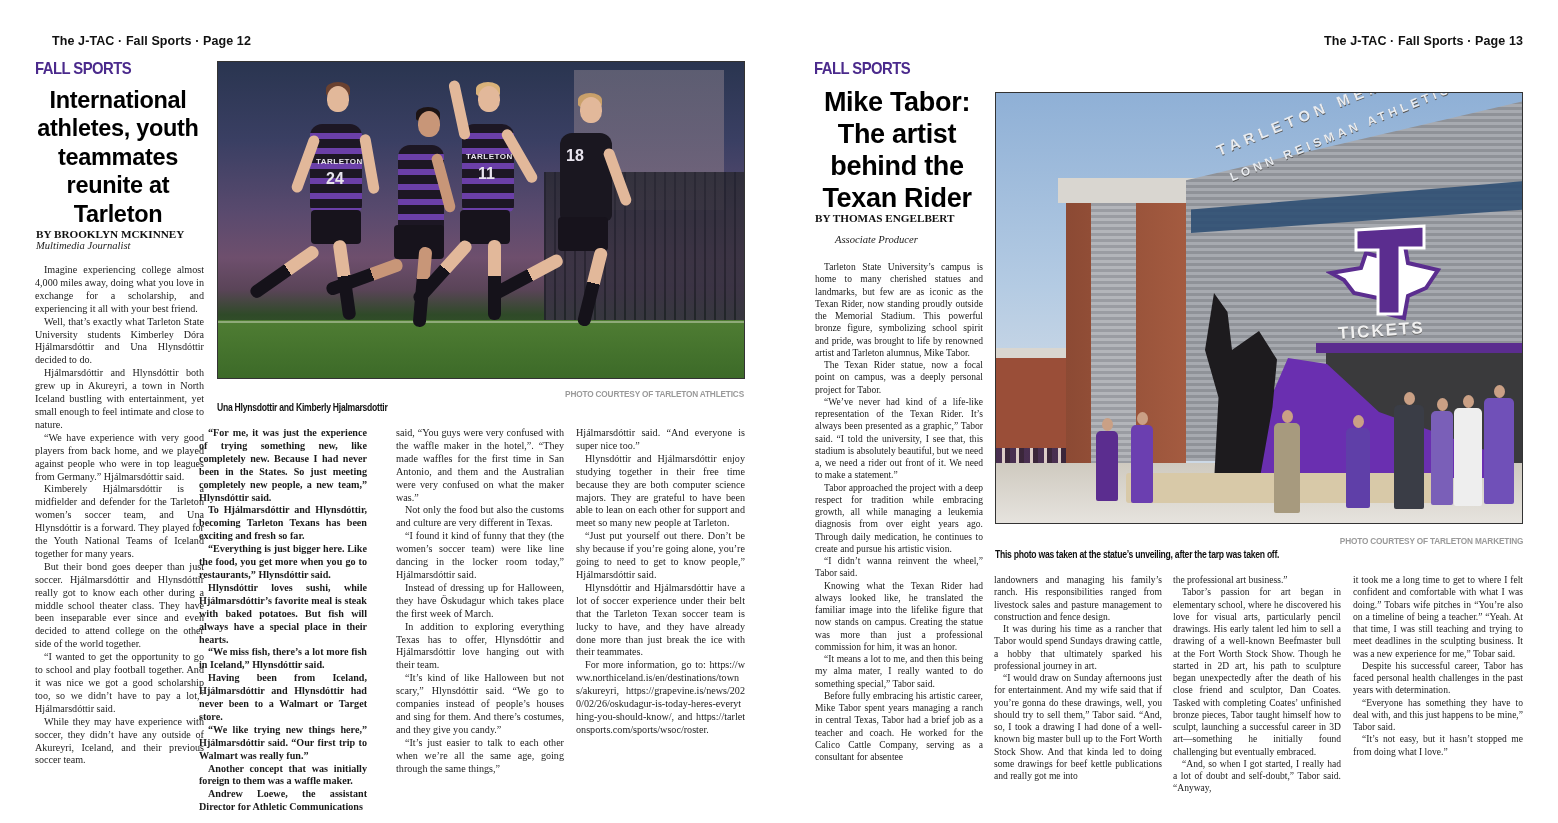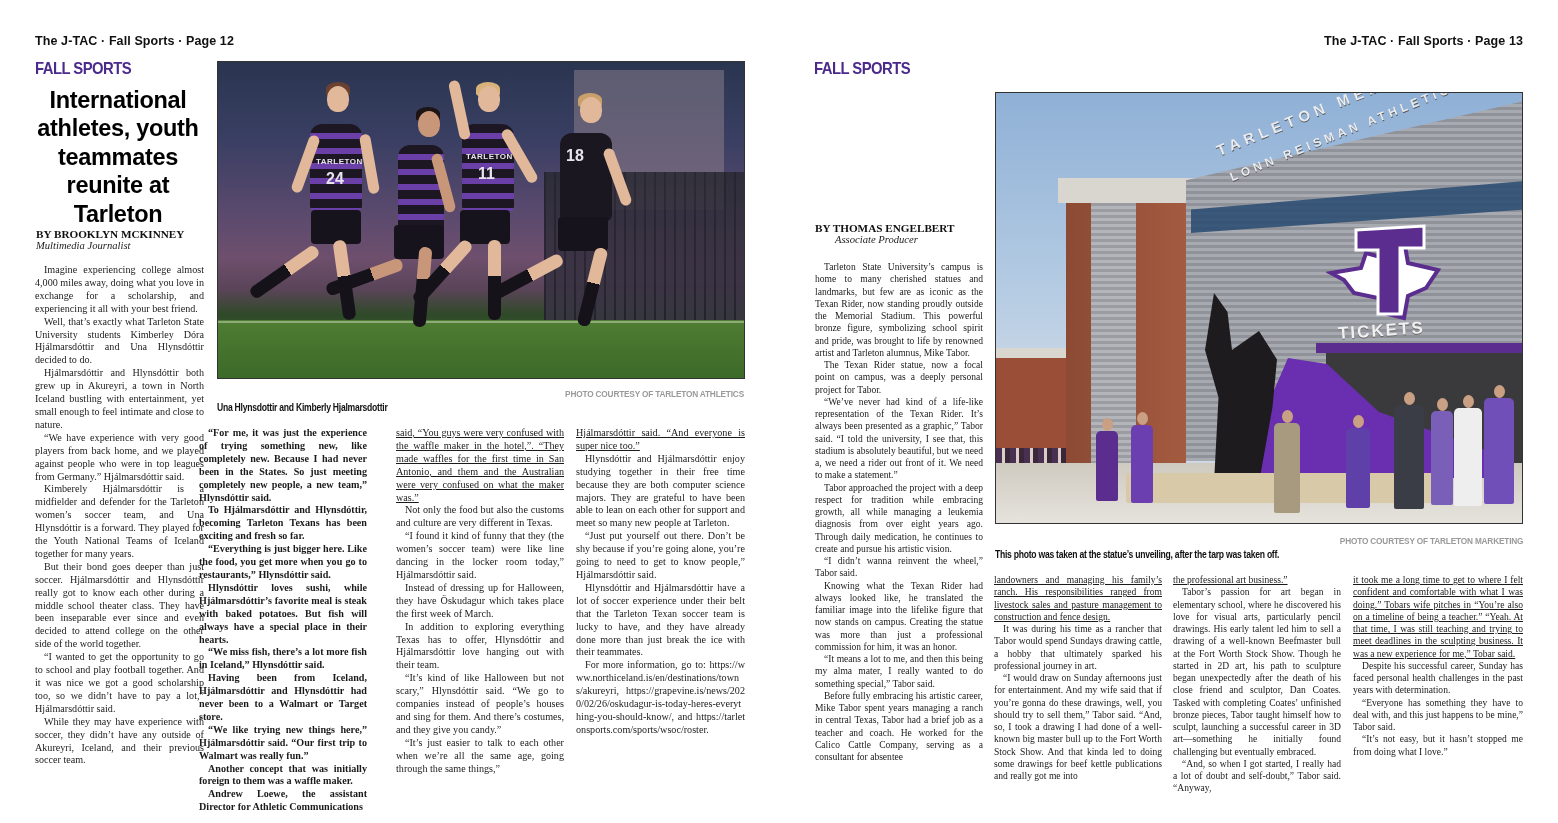"The J-TAC · Fall Sports · Page 12" .page-left .folio { left: 35px -> 52px }
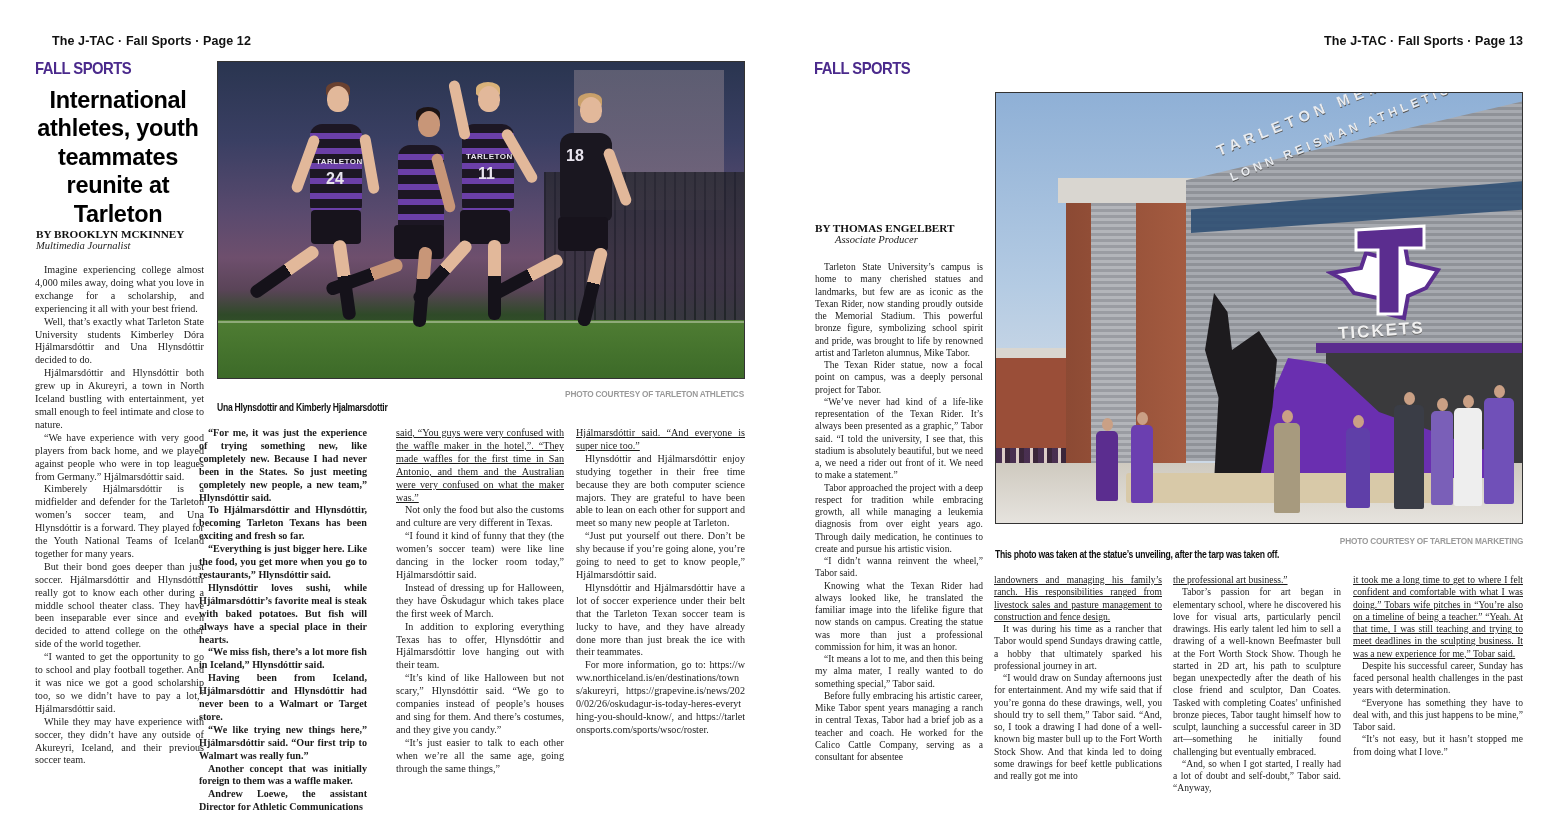"Mike Tabor:" div.headline { html: none -> <div> <div>Mike Tabor:</div> <div>The artist</div> <div>behind the</div> <div>Texan Rider</div> </div> }
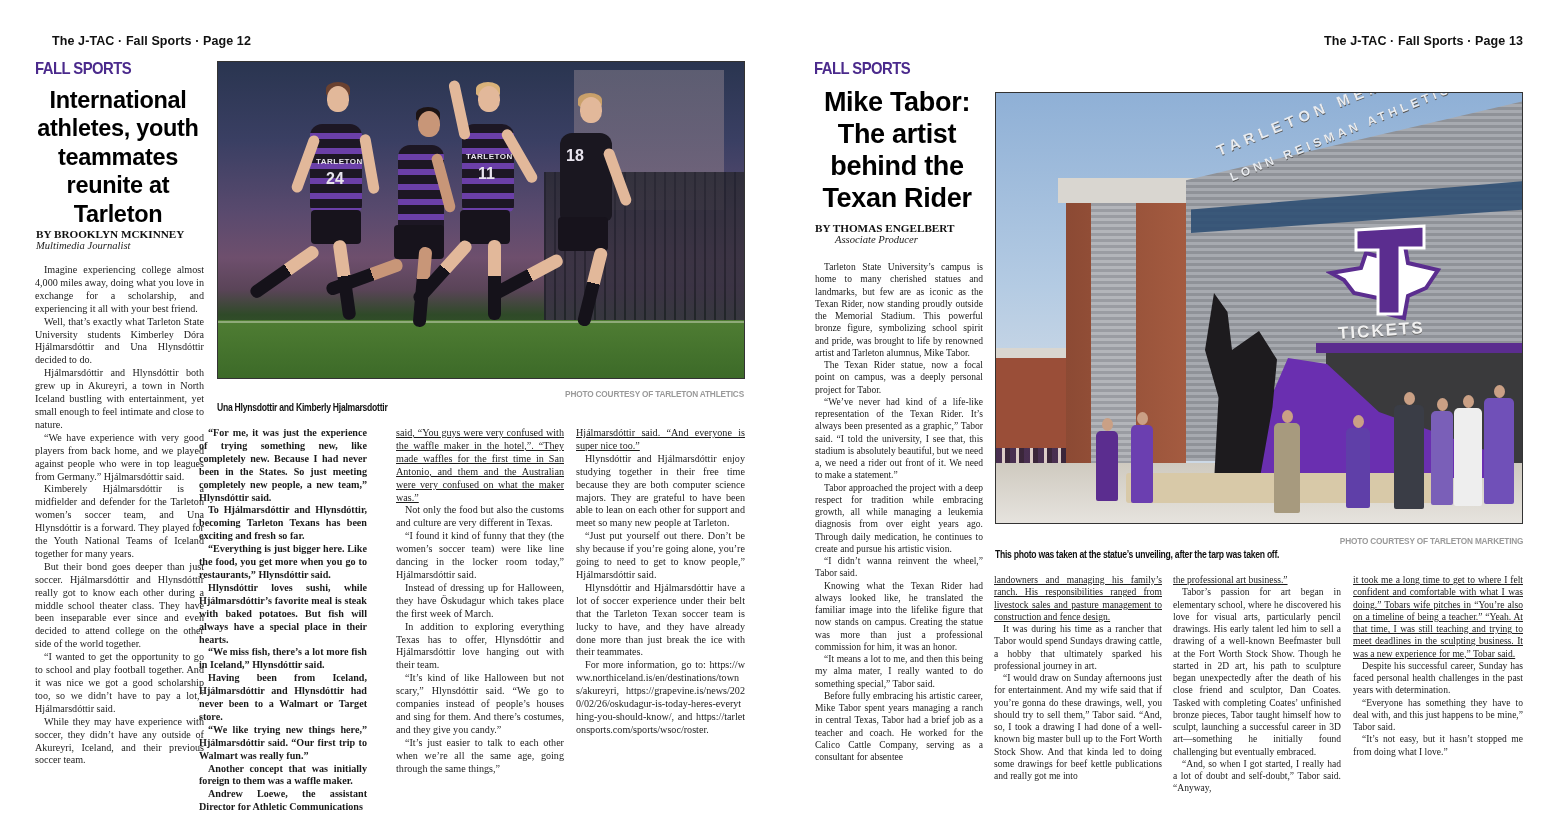"BY THOMAS ENGELBERT" div.byline { top: 222px -> 212px }
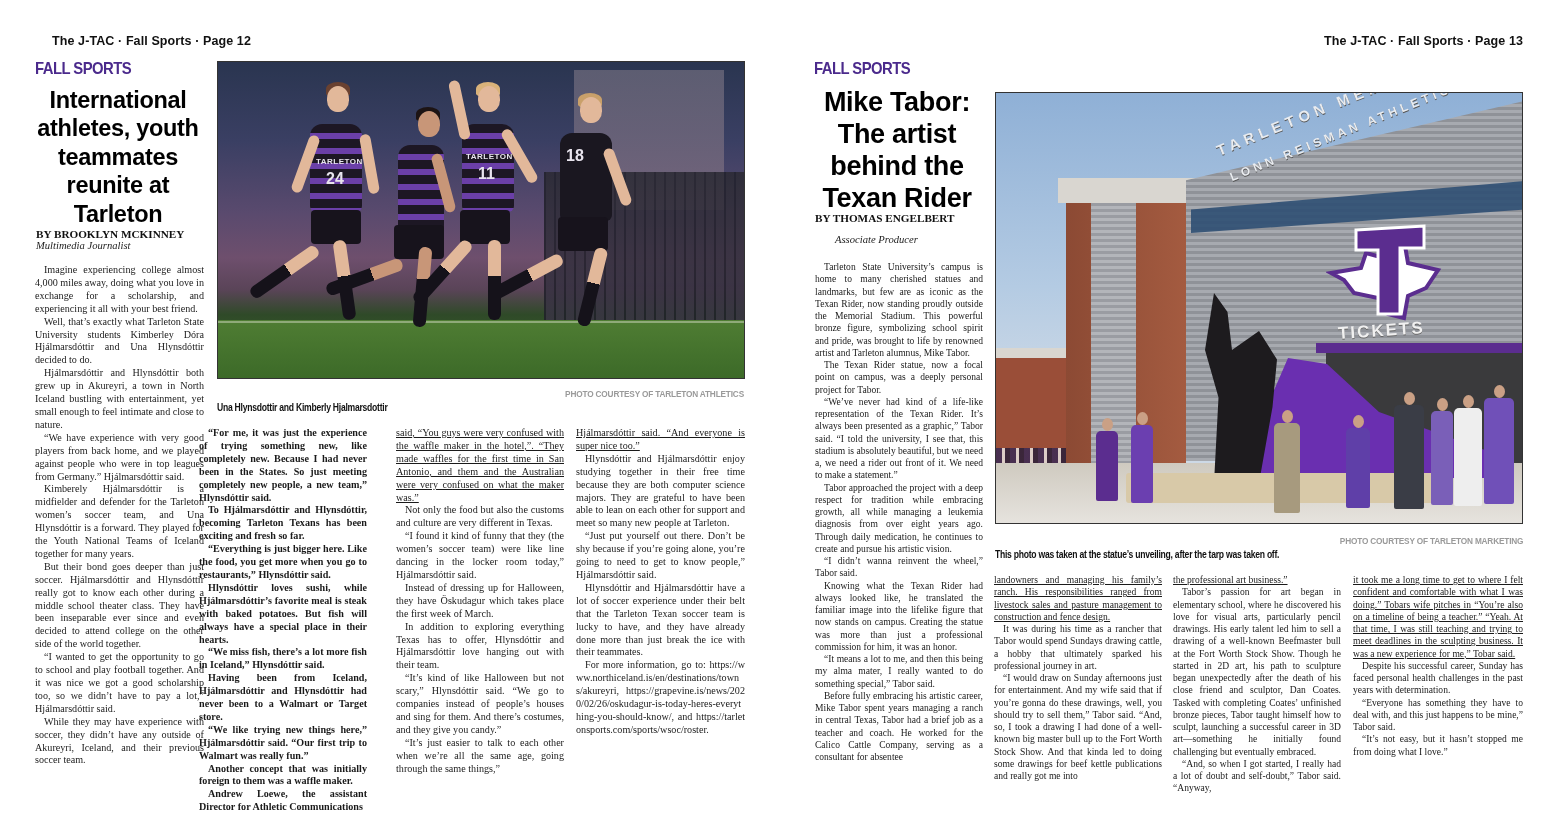"said, “You guys were very" .col p.noindent { text-decoration: underline -> none }
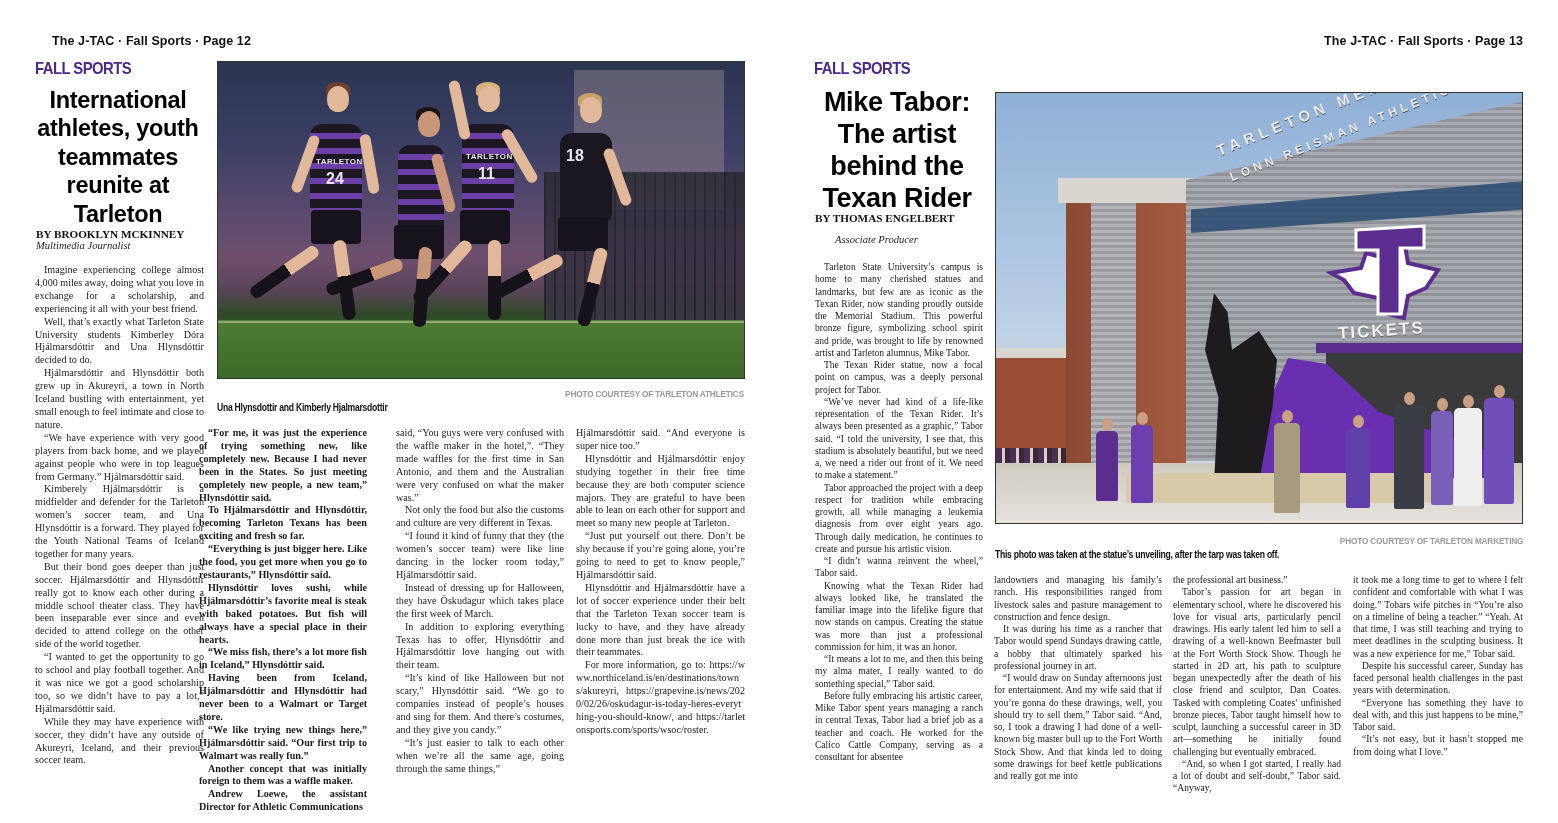"Despite his successful career, Sunday" p { text: Sunday -> Tabor }
